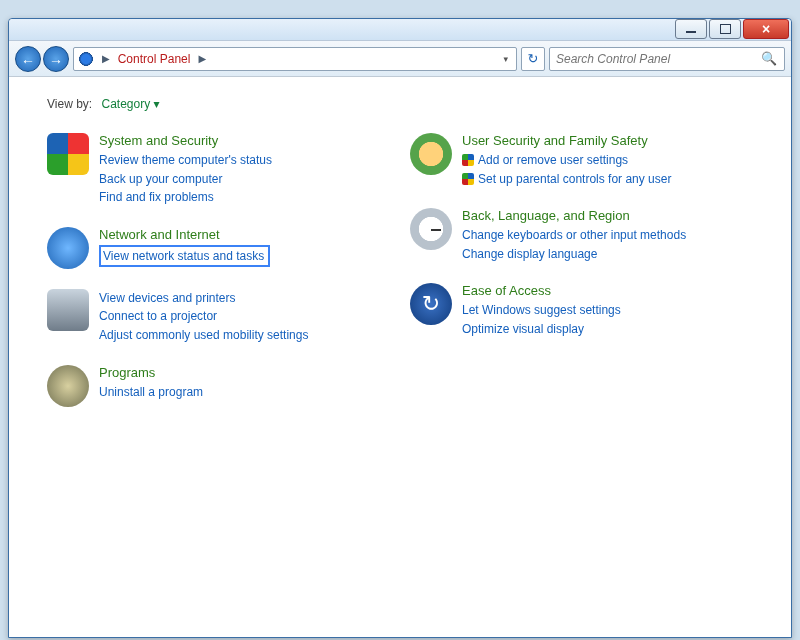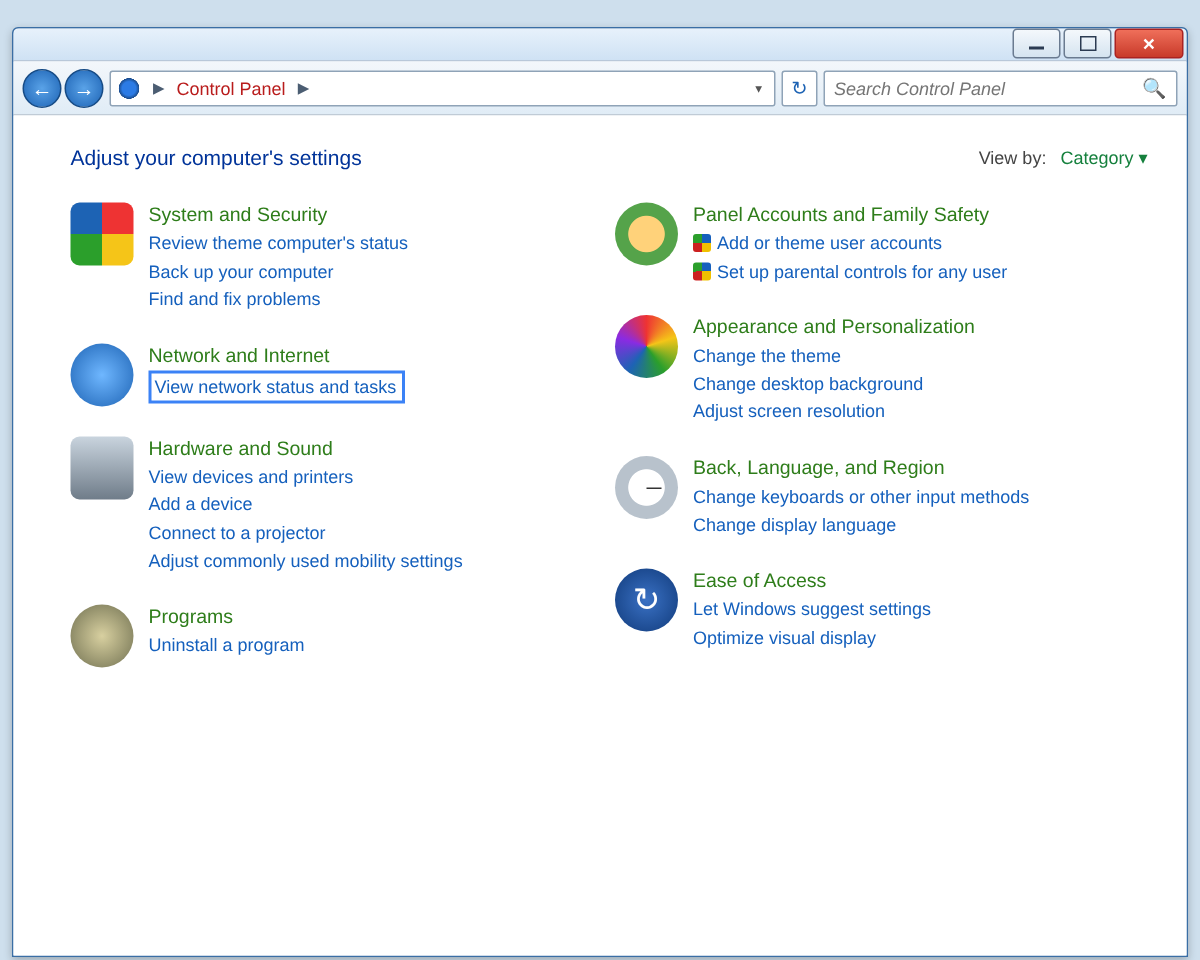"Adjust your computer's settings" h2 { html: <h2>Adjust your computer's settings</h2> -> none }
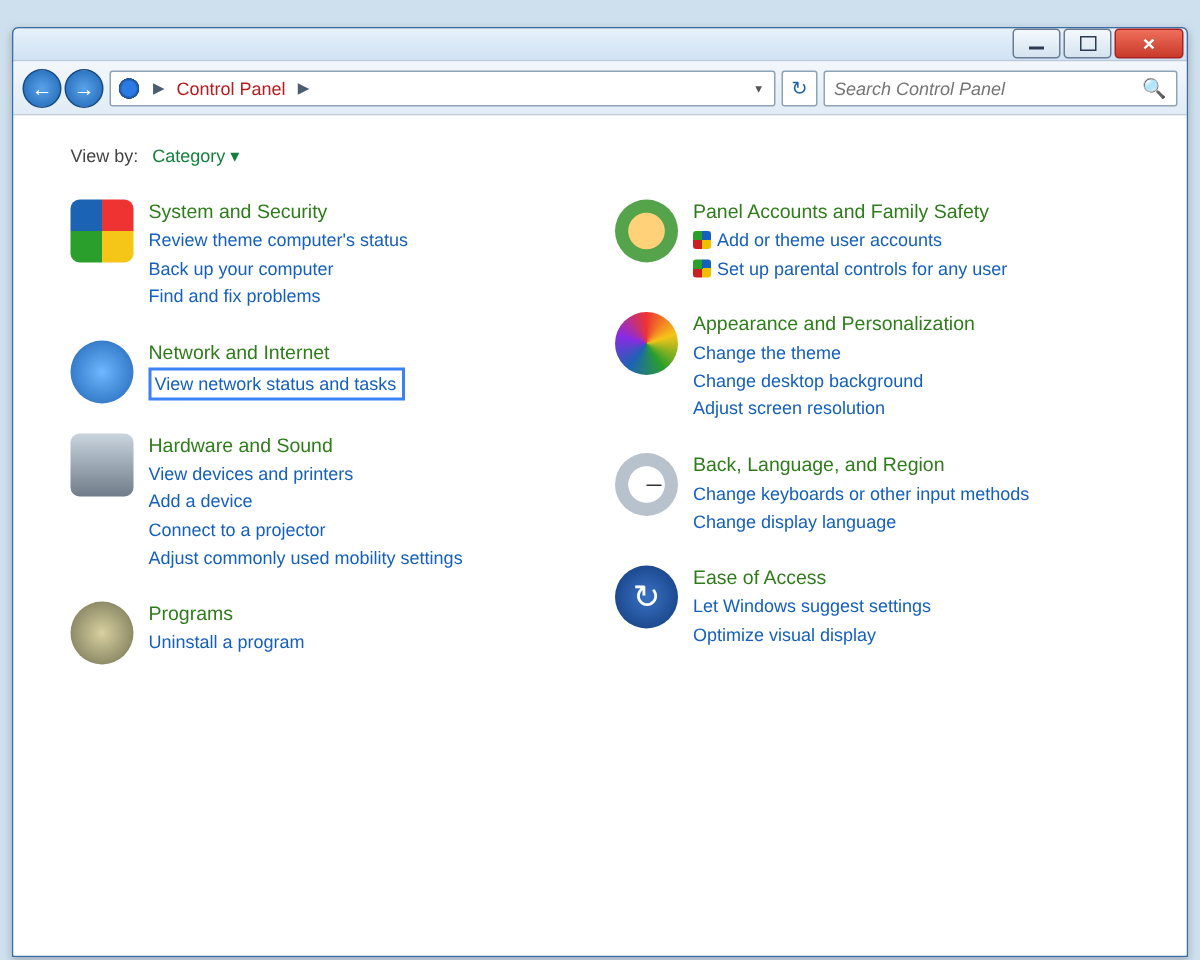"Panel Accounts and Family Safety" h3 { text: Panel Accounts -> User Security }
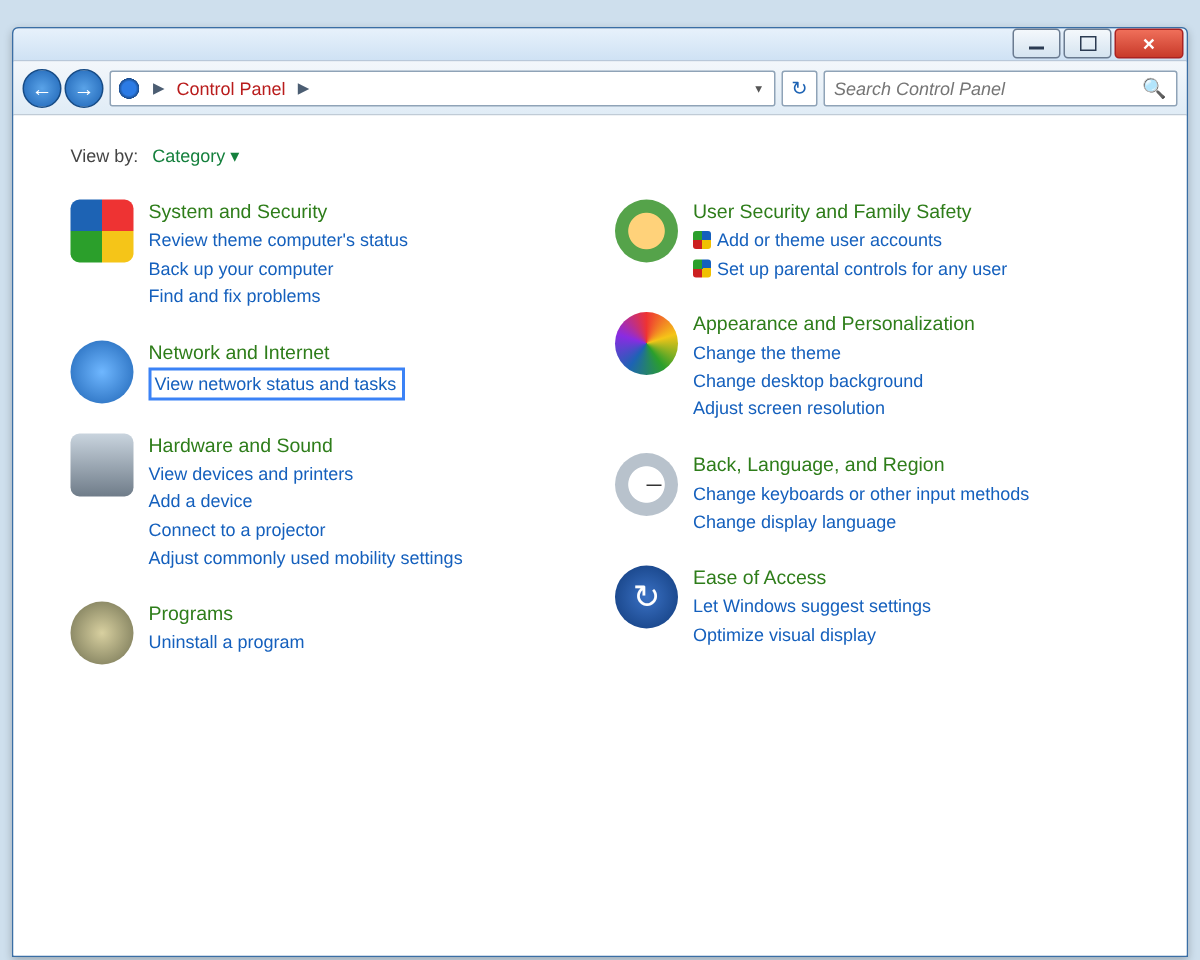"Add or theme user accounts" a.shielded { text: theme user accounts -> remove user settings }
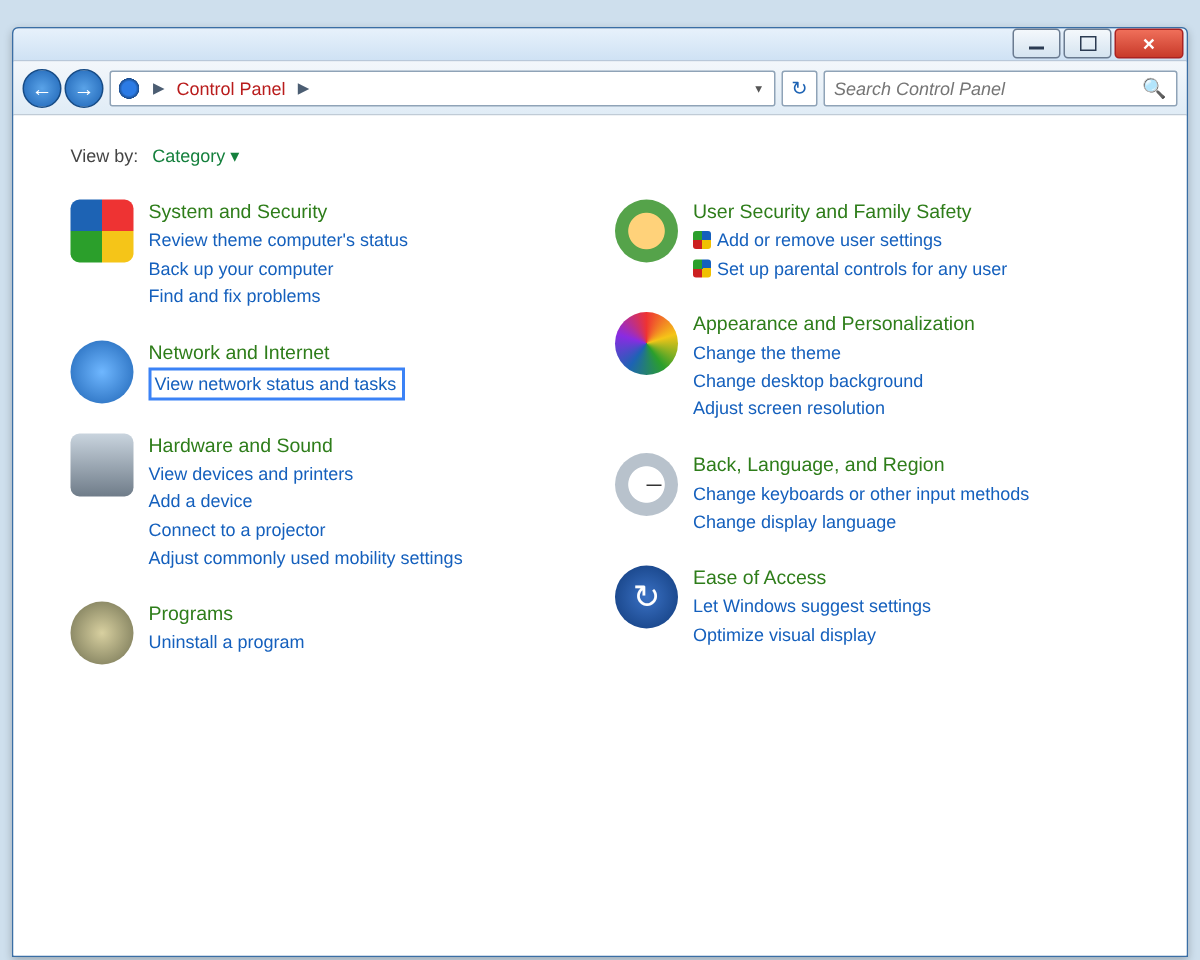"Appearance and Personalization" div.category { html: <div> <div></div> <div> <h3>Appearance and Personalization</h3> <a>Change the theme</a> <a>Change desktop background</a> <a>Adjust screen resolution</a> </div> </div> -> none }
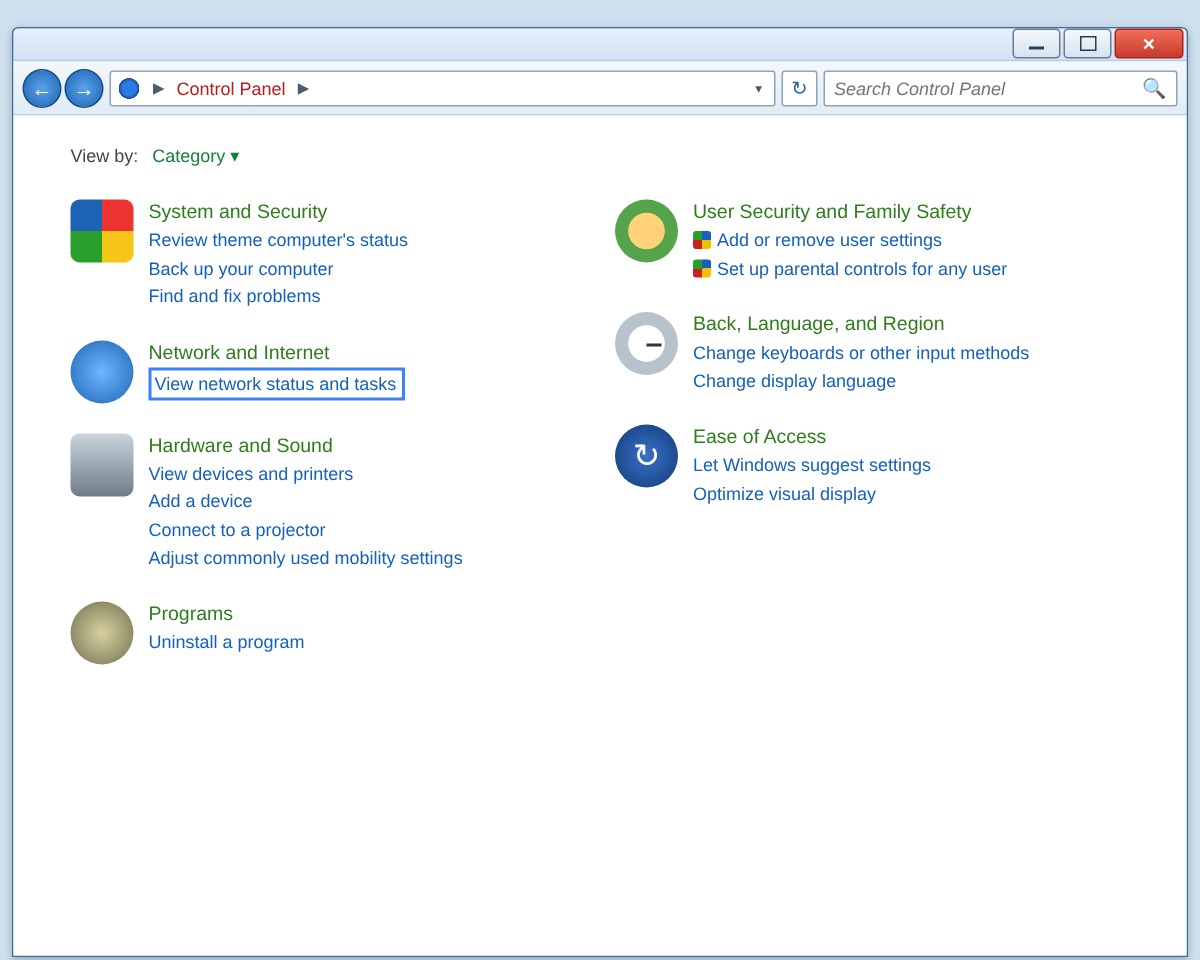"Hardware and Sound" h3 { html: <h3>Hardware and Sound</h3> -> none }
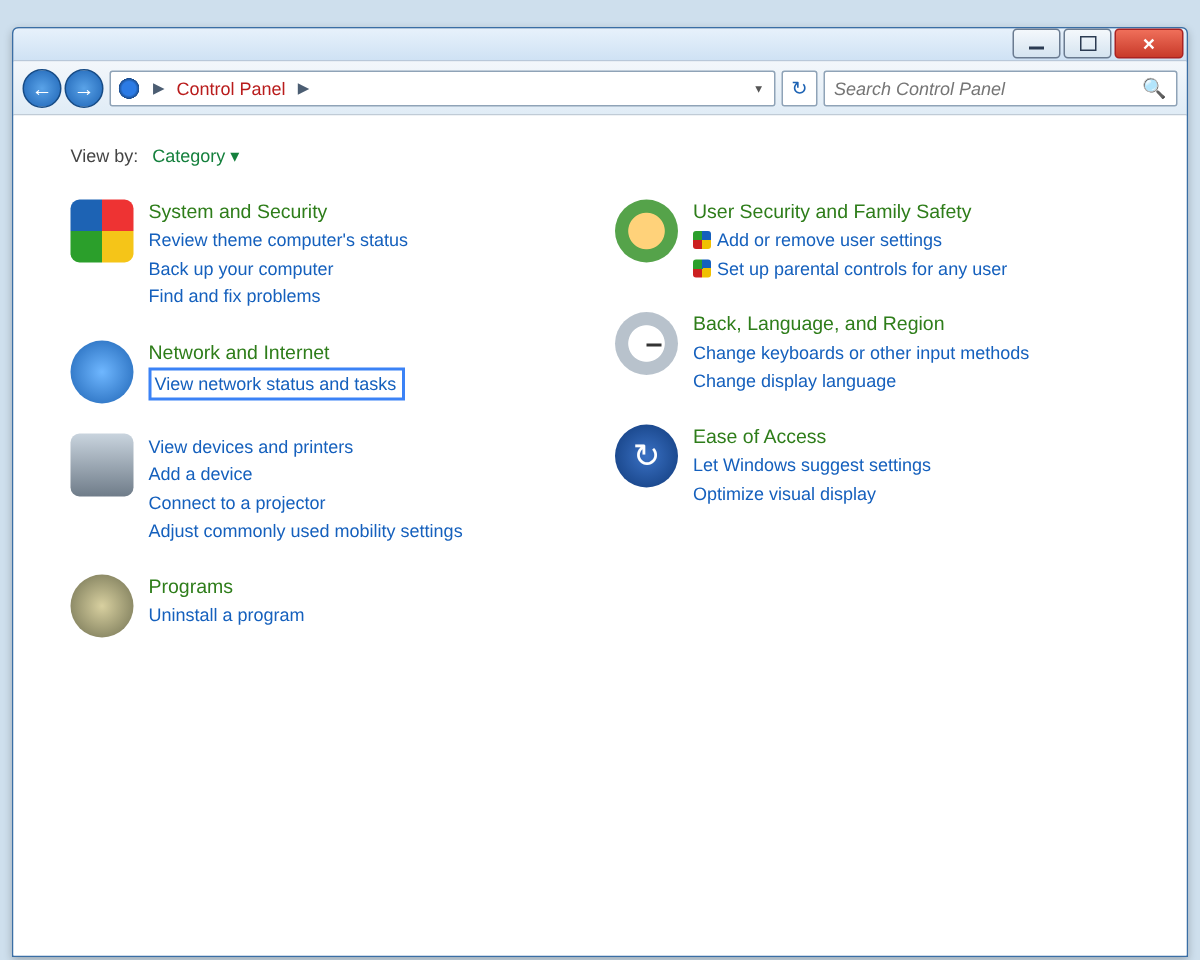"Add a device" a { html: <a>Add a device</a> -> none }
